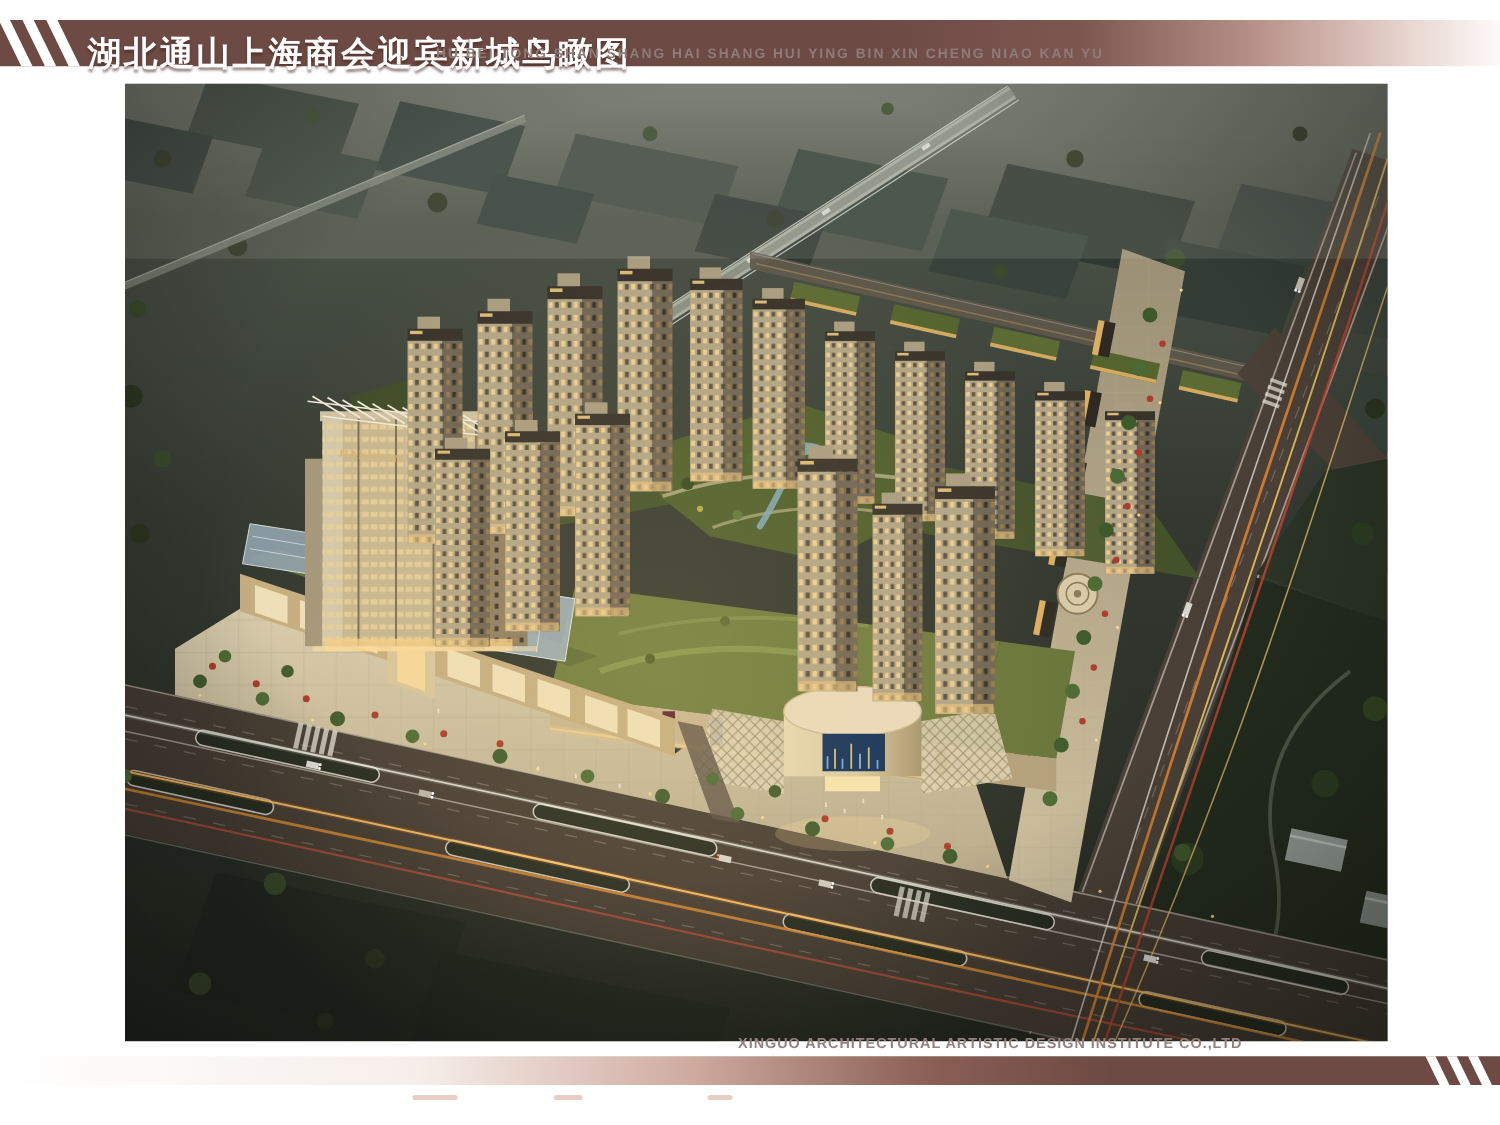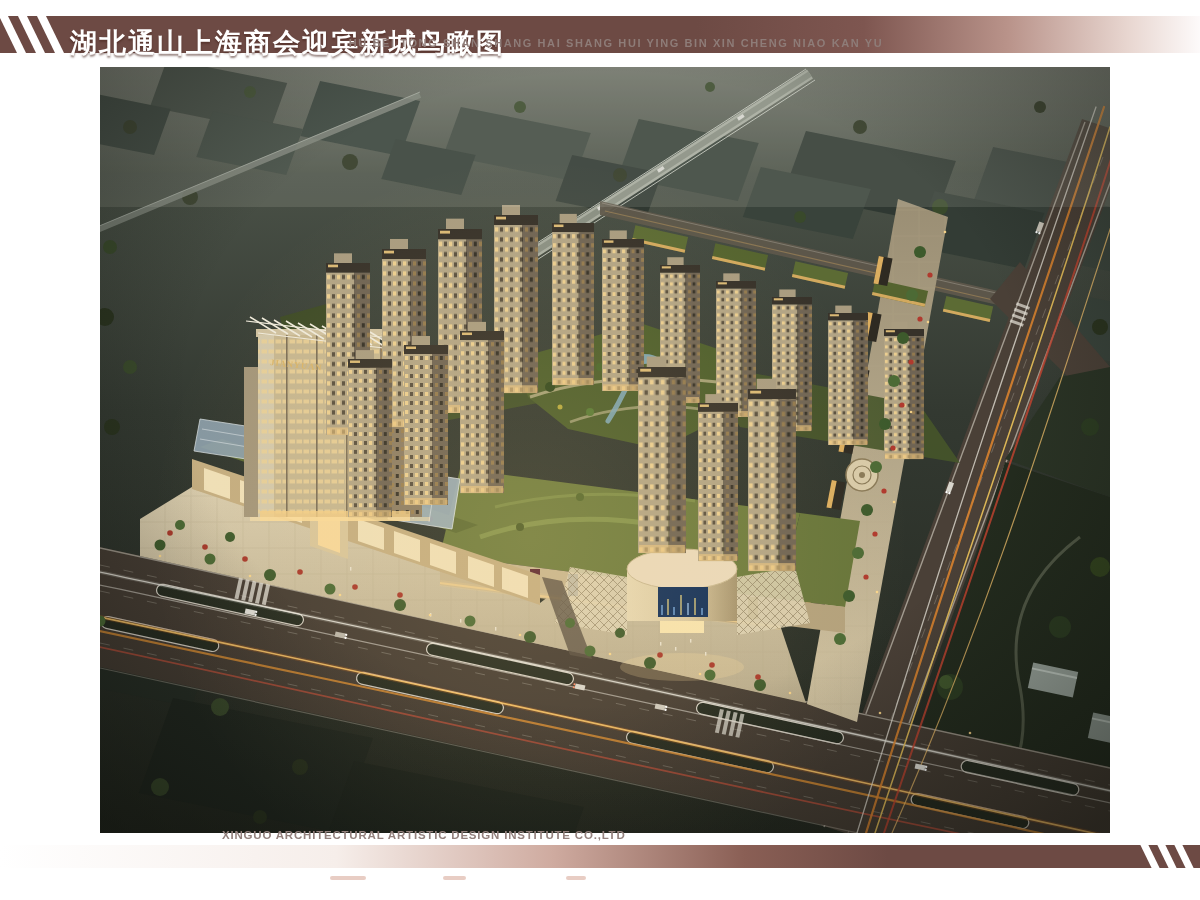"XINGUO ARCHITECTURAL ARTISTIC DESIGN" .credit-en { text-align: left -> right }
